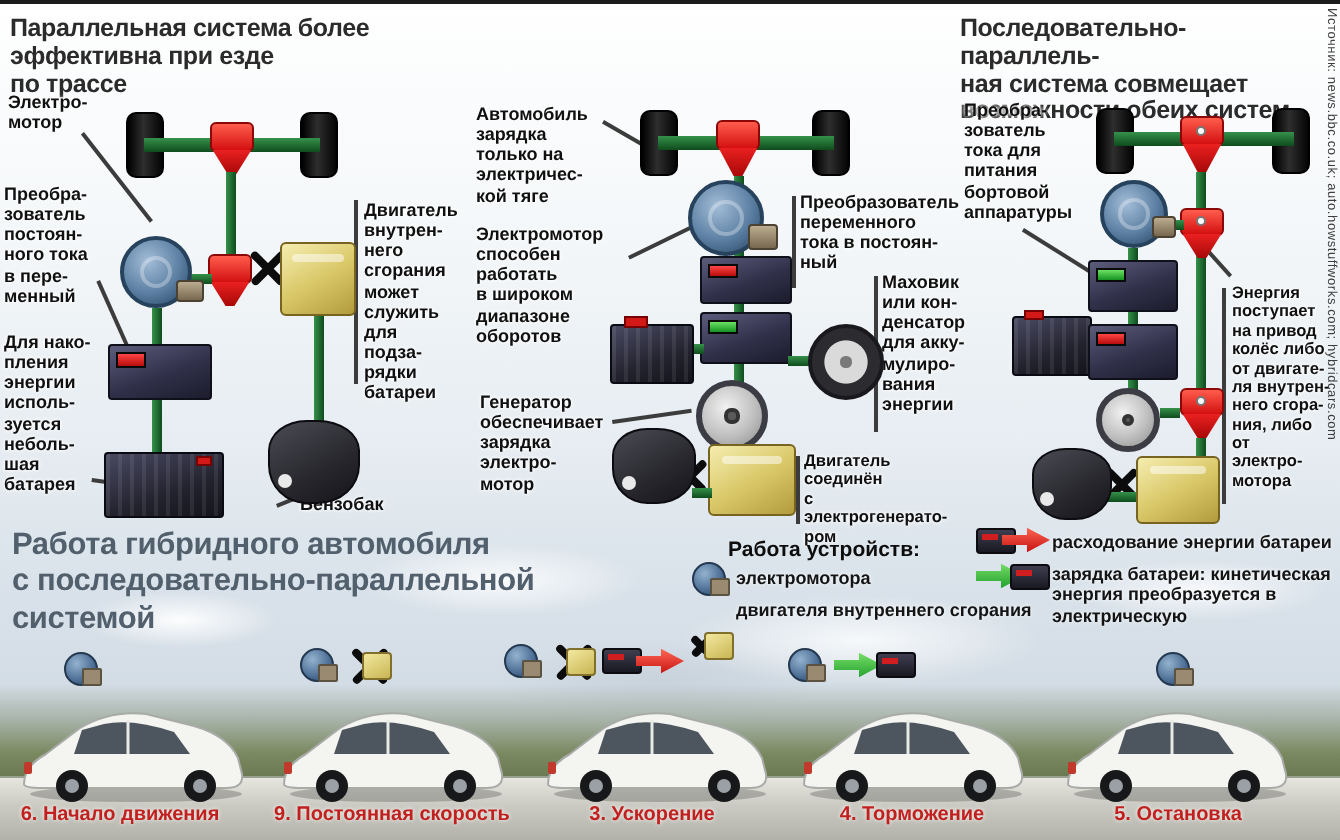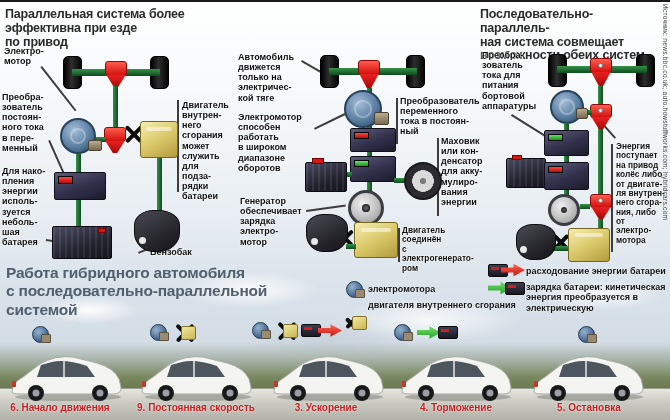"Параллельная система более" div.ab { text: привод -> трассе }
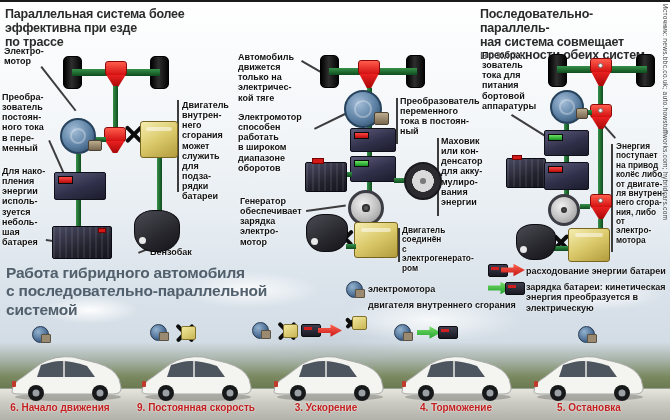"Автомобиль" div.ab { text: движется -> зарядка }
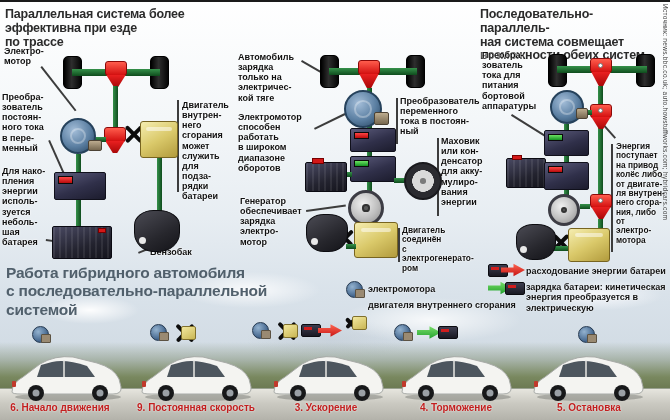"Работа устройств:" div.ab { html: none -> <div>Работа устройств:</div> }
